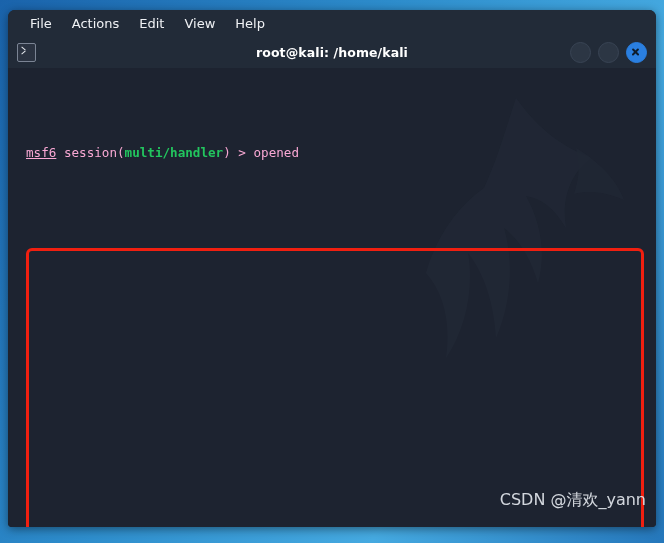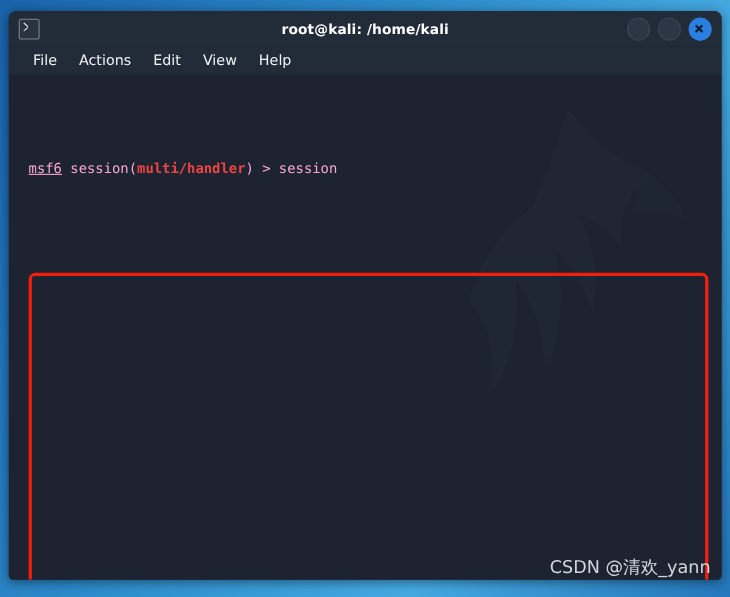"root@kali: /home/kali" div { order: before "File" -> after "File" }
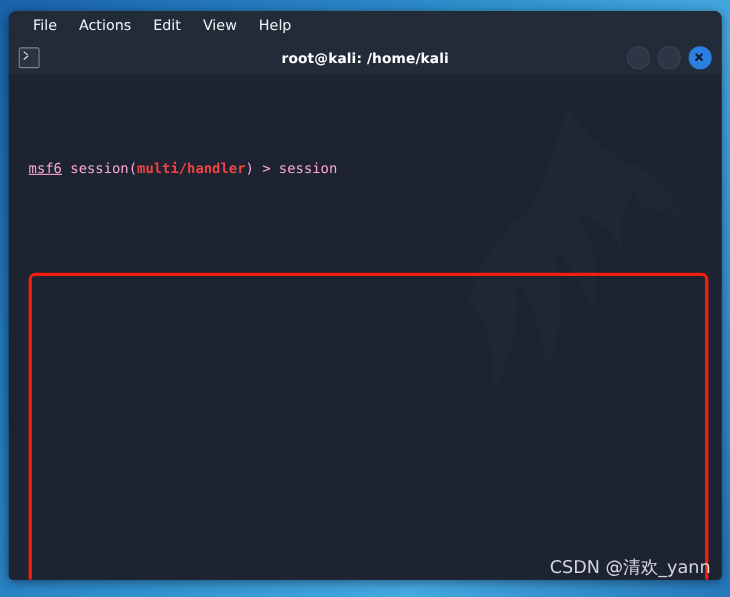"multi/handler" .red { color: #ef4444 -> #22c55e }
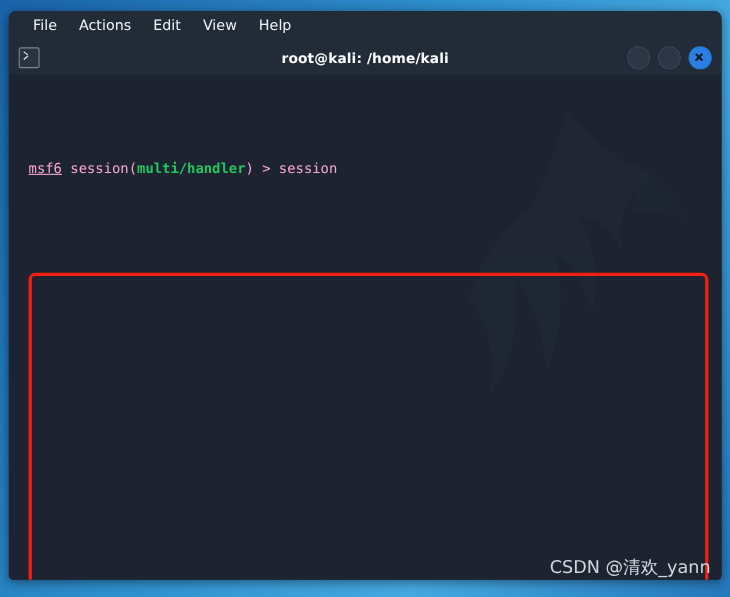"session" span.white { text: session -> opened }
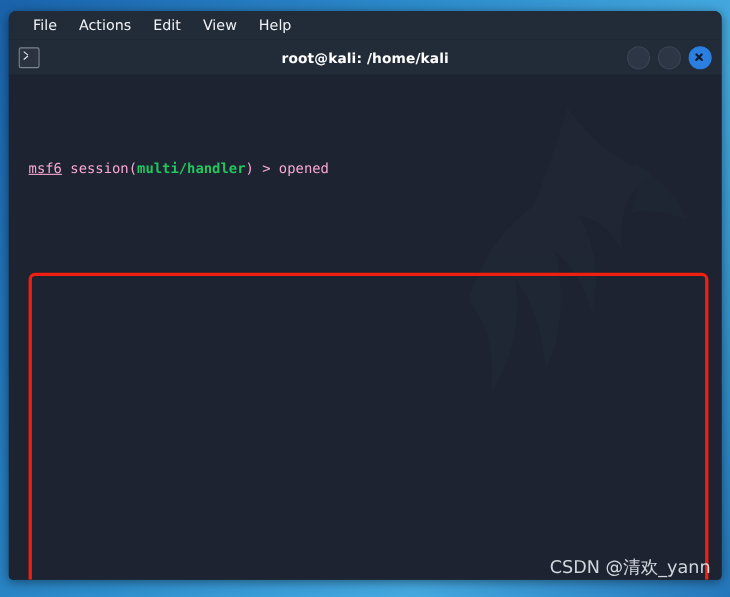"CSDN @清欢_yann" #watermark { bottom: 0 -> 16px }
